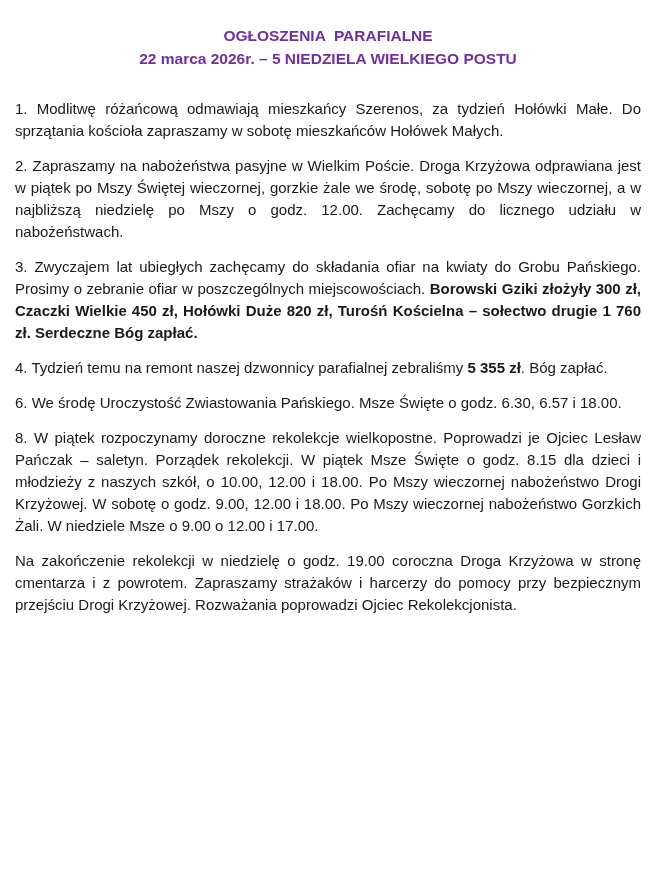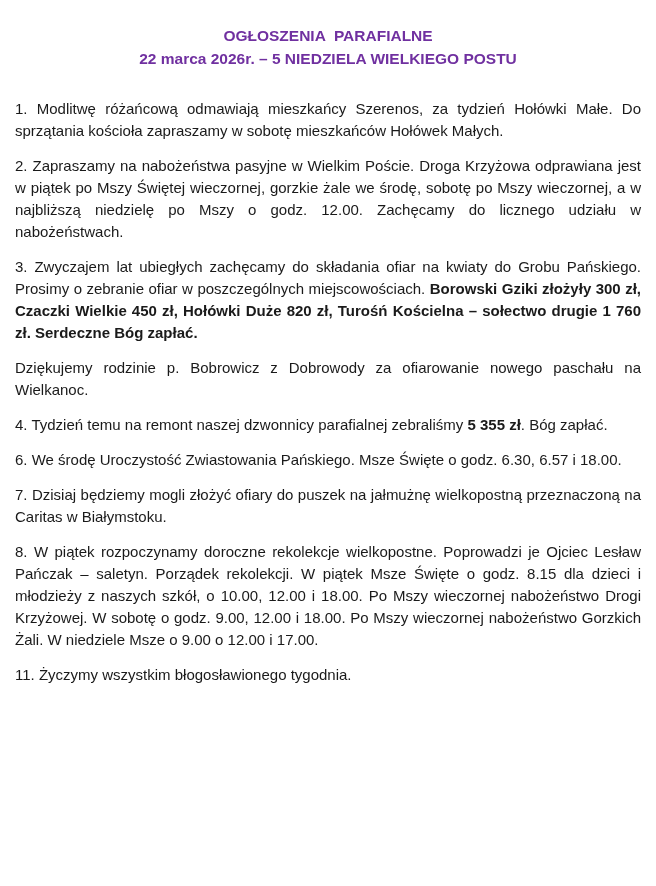"Dziękujemy rodzinie p. Bobrowicz z" p.para { html: <p><span>Dziękujemy rodzinie p. Bobrowicz z Dobrowody za ofiarowanie nowego paschału na Wielkanoc.</span></p> -> none }
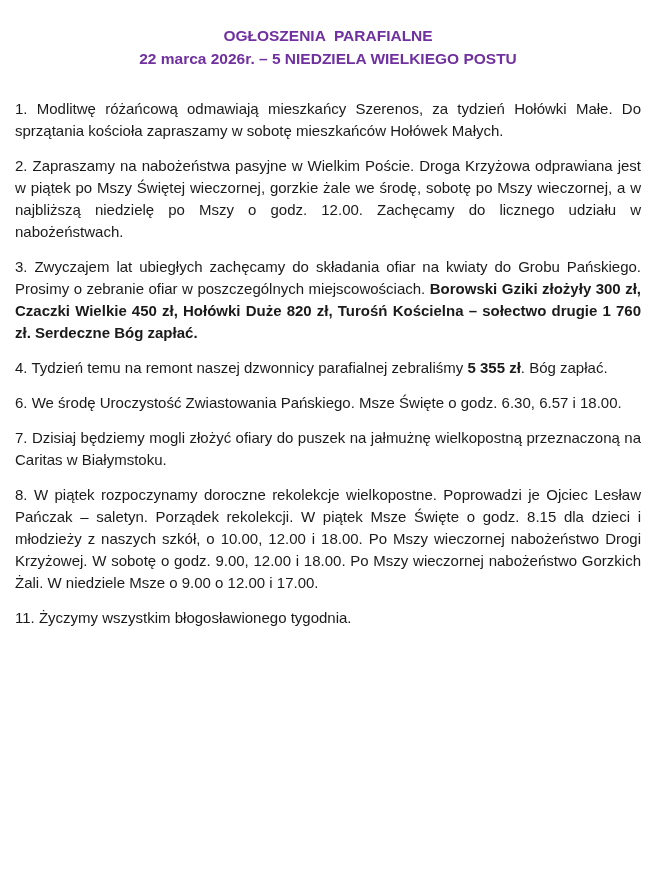"7. Dzisiaj będziemy mogli złożyć" p.para { html: <p><span>7. Dzisiaj będziemy mogli złożyć ofiary do puszek na jałmużnę wielkopostną przeznaczoną na Caritas w Białymstoku.</span></p> -> none }
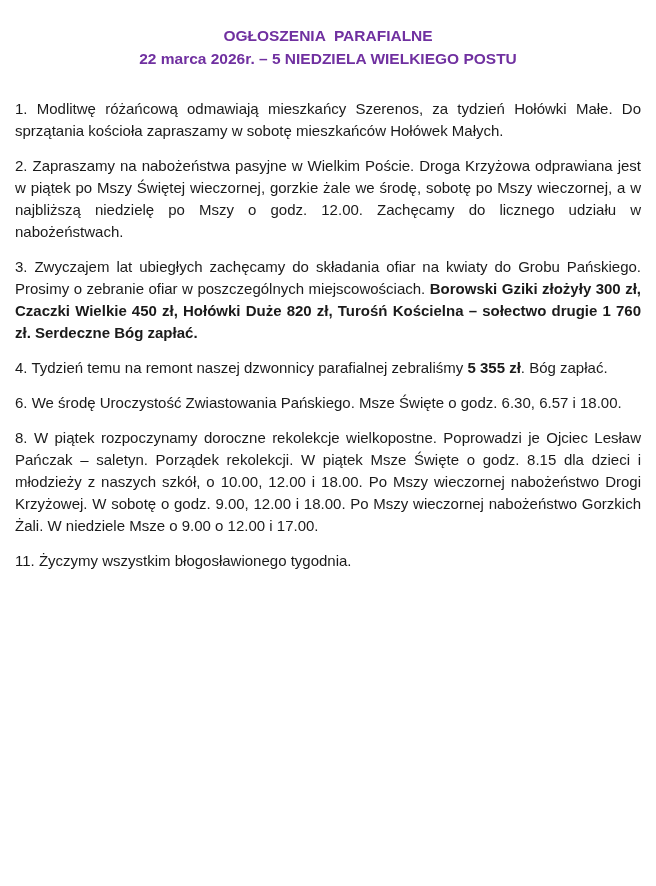"Na zakończenie rekolekcji w niedzielę" p.para { html: none -> <p><span>Na zakończenie rekolekcji w niedzielę o godz. 19.00 coroczna Droga Krzyżowa w stronę cmentarza i z powrotem. Zapraszamy strażaków i harcerzy do pomocy przy bezpiecznym przejściu Drogi Krzyżowej. Rozważania poprowadzi Ojciec Rekolekcjonista.</span></p> }
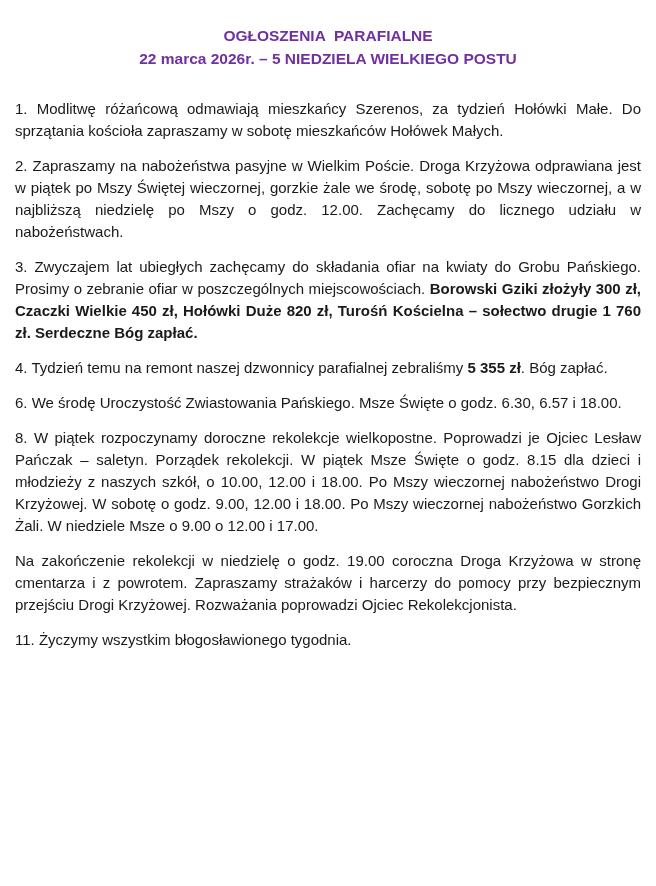"11. Życzymy wszystkim błogosławionego" p.para { html: <p><span>11. Życzymy wszystkim błogosławionego tygodnia.</span></p> -> none }
